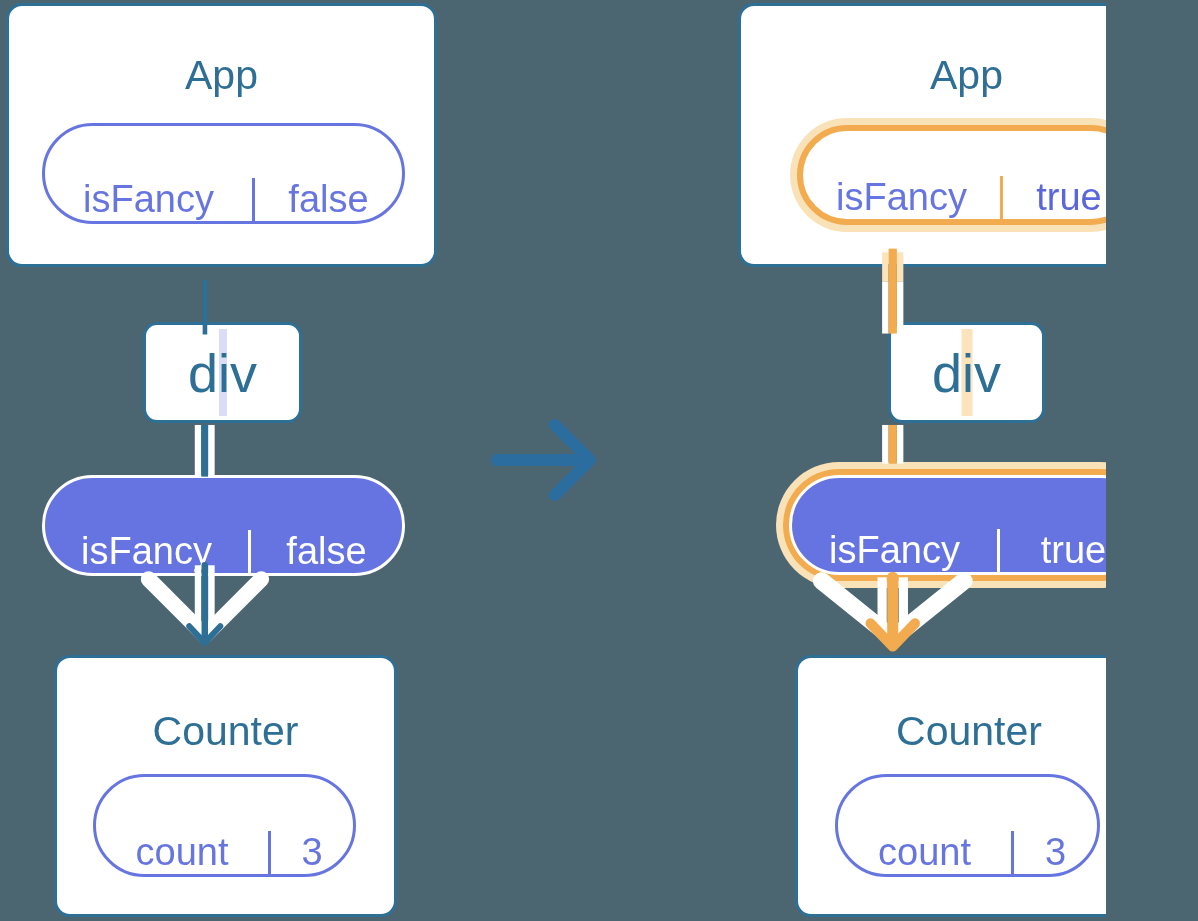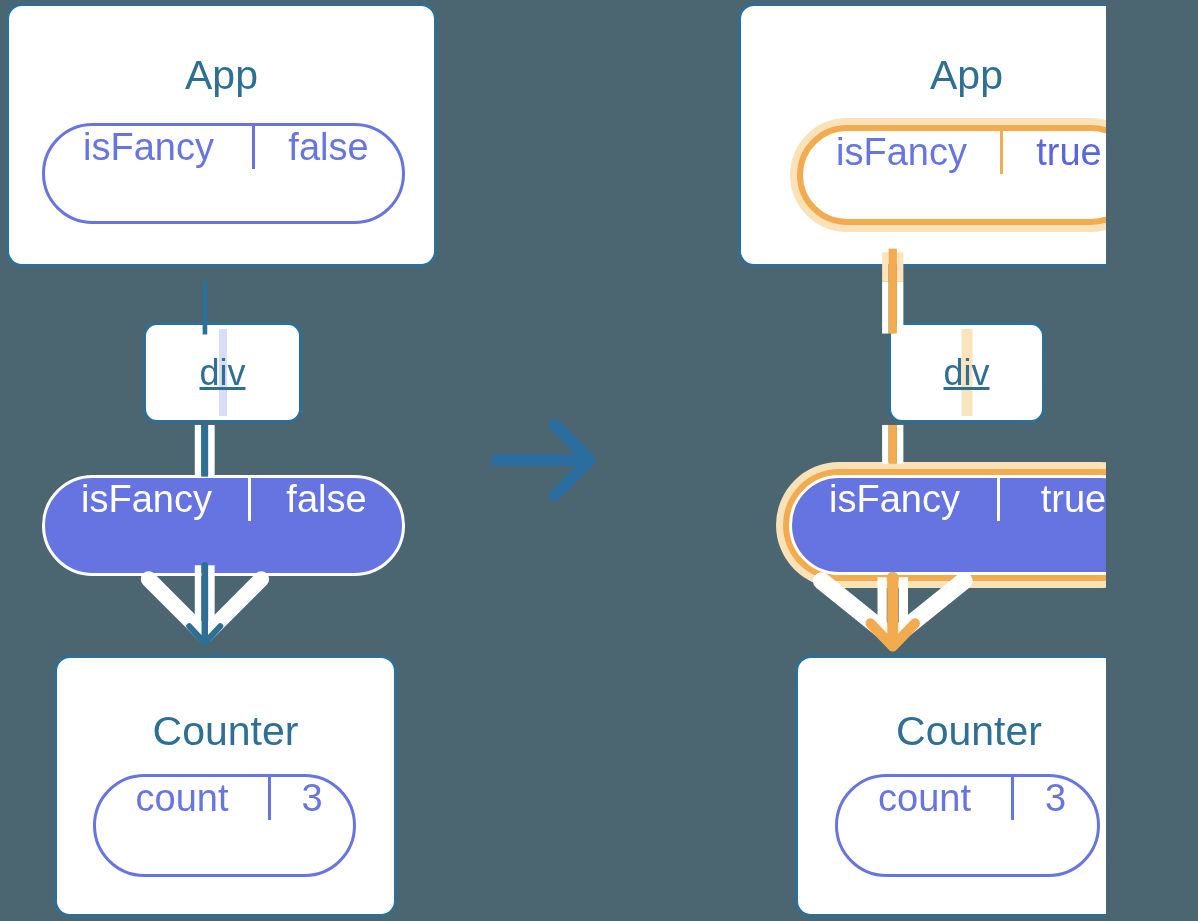"isFancy" .pill { align-items: flex-start -> flex-end }
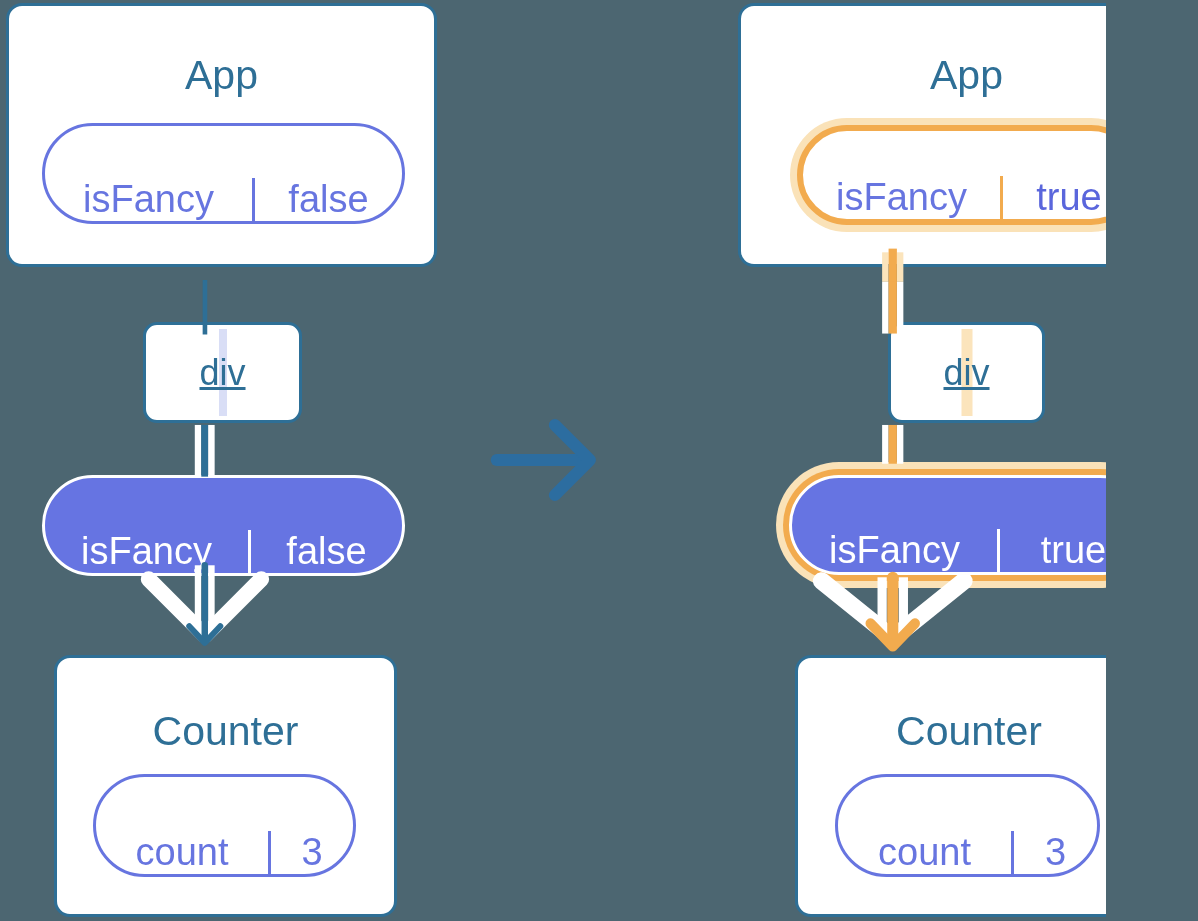"div" .div-label { font-size: 36px -> 54px; text-decoration: underline -> none }
